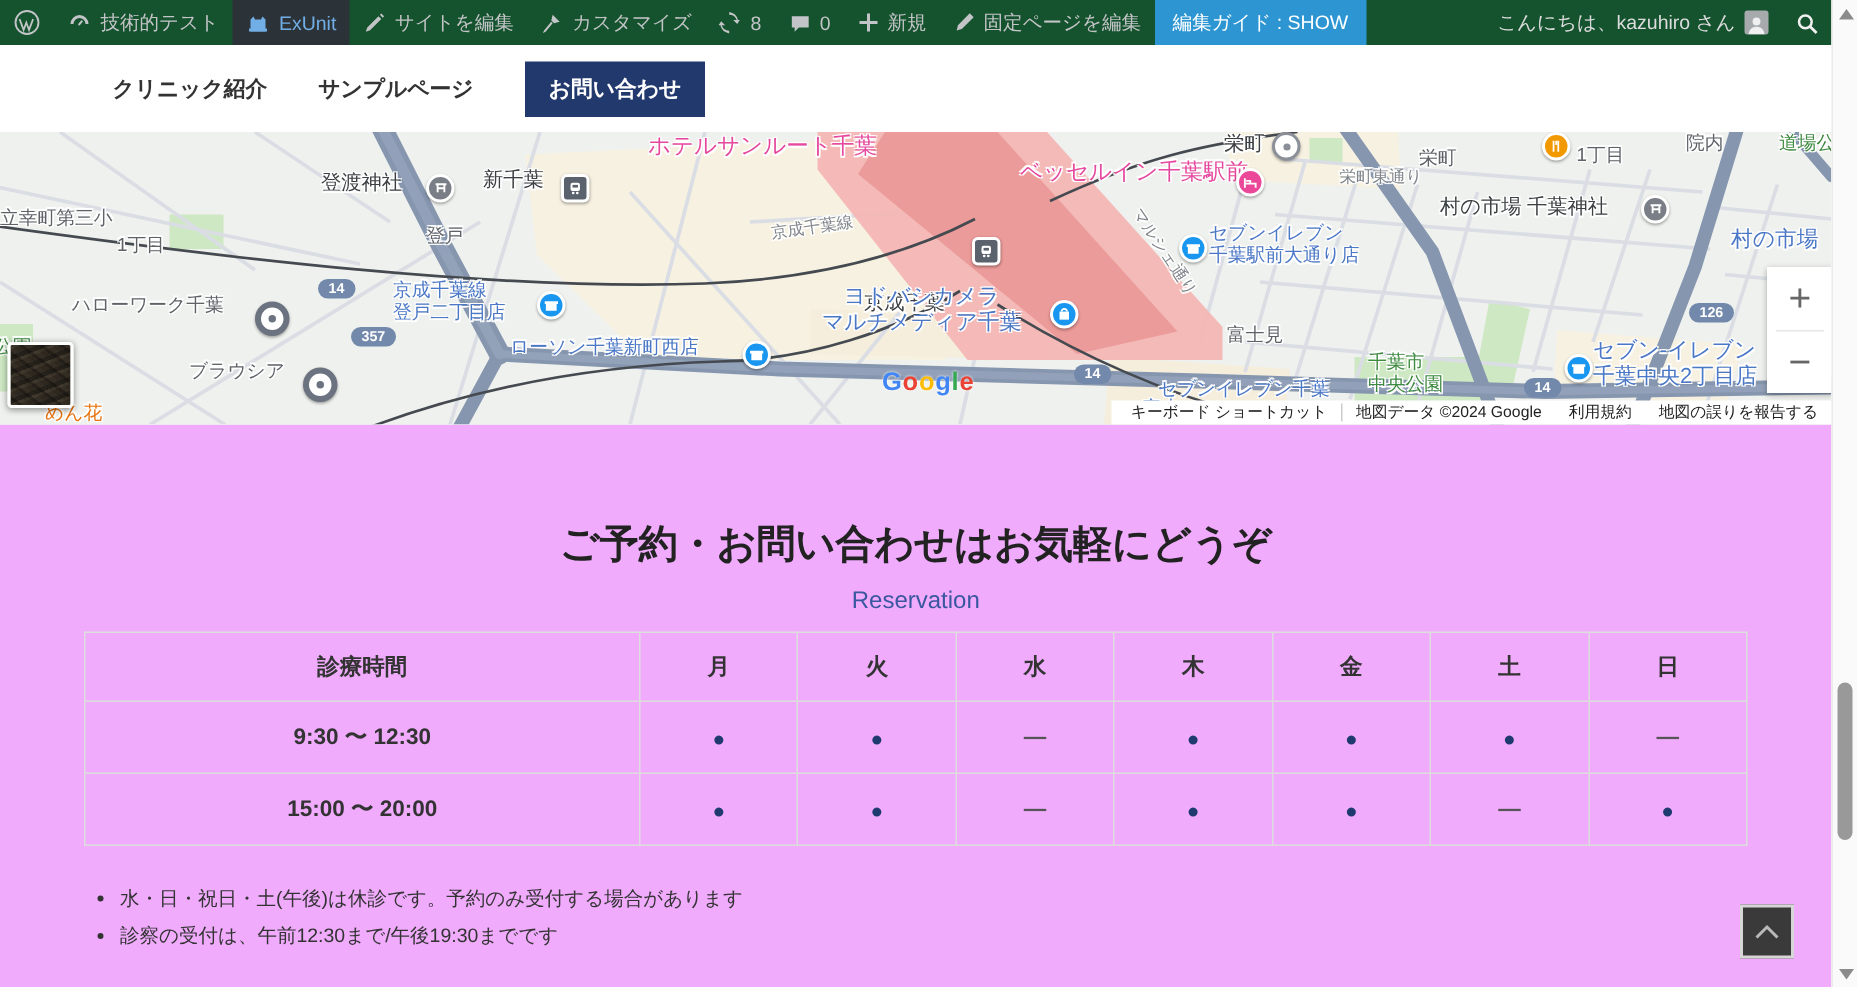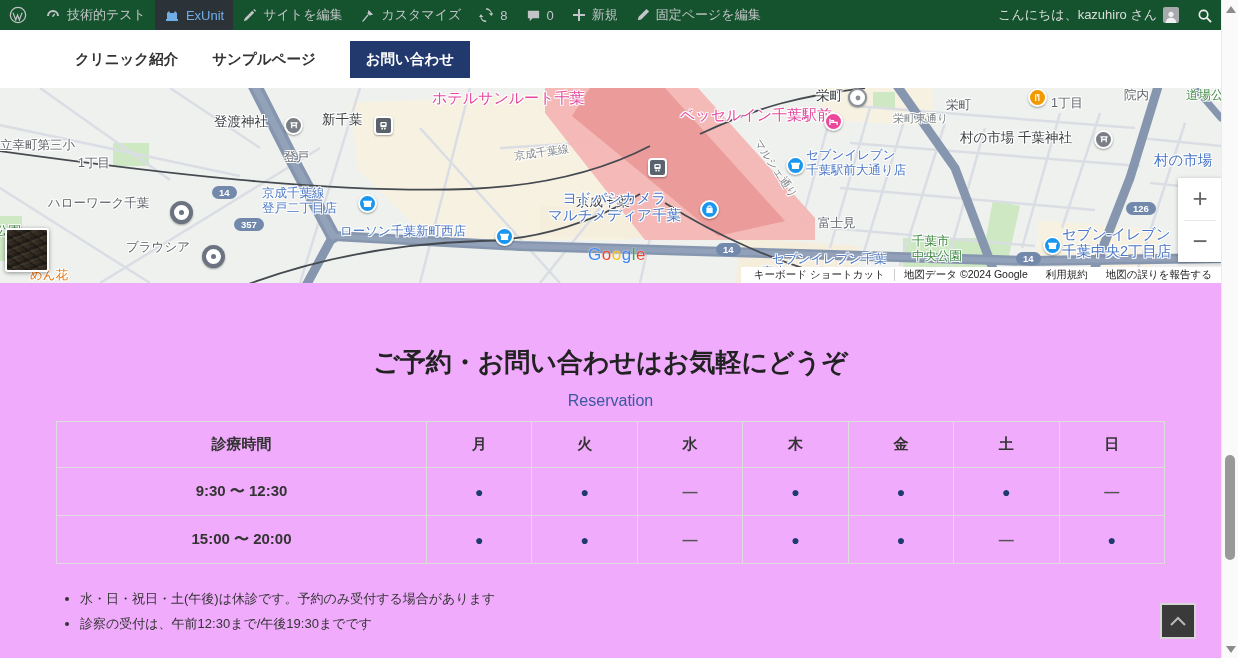"編集ガイド : SHOW" div.ab-item { html: none -> <div> <span>編集ガイド : SHOW</span> </div> }
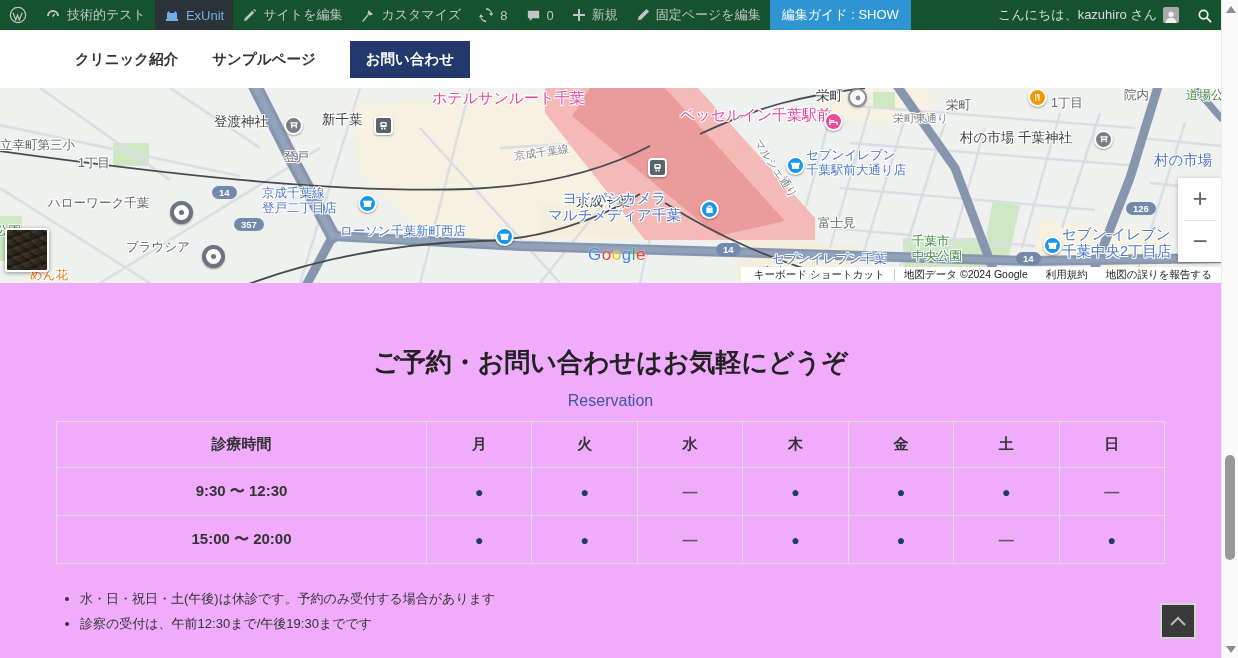"Google" .google-logo { font-weight: normal -> bold }
